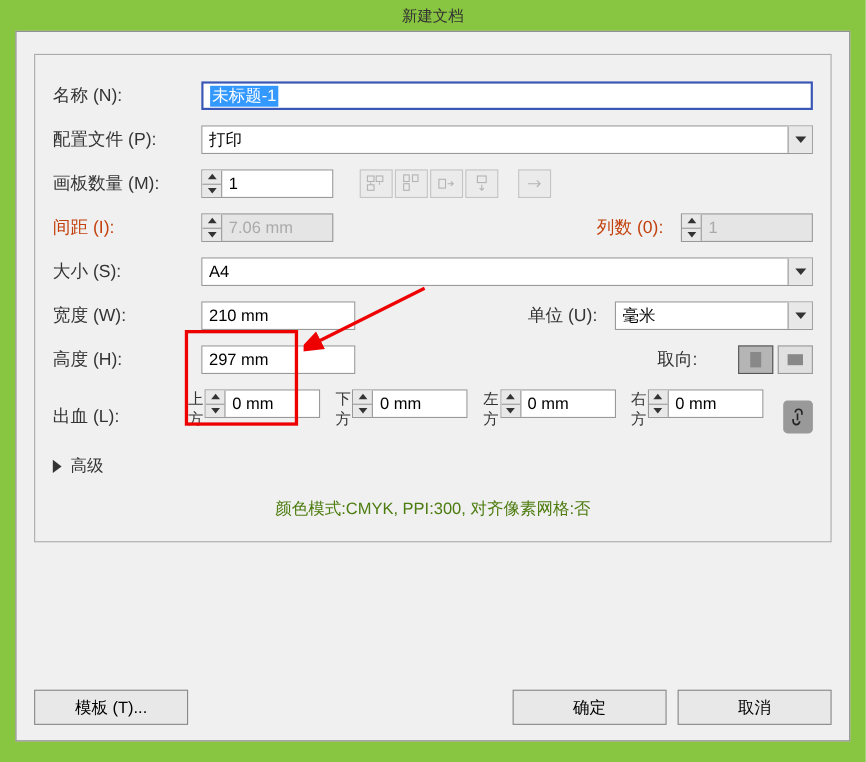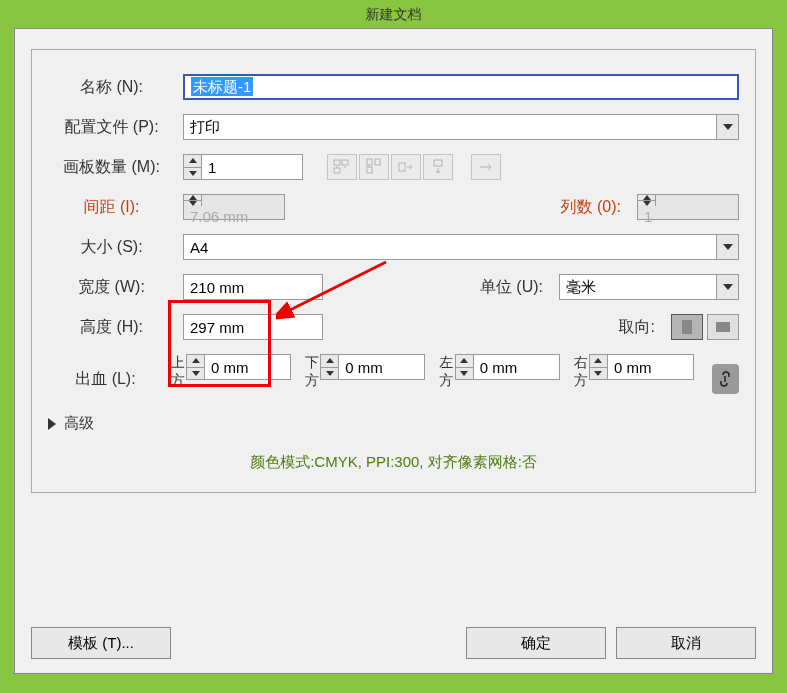"名称 (N):" .label { text-align: center -> left }
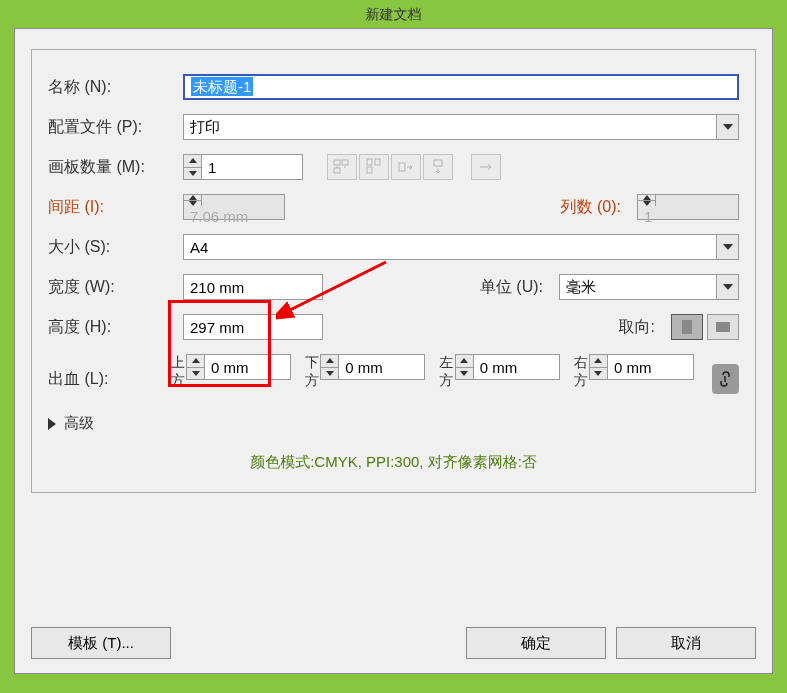"7.06 mm" .spinner.disabled { flex-direction: column -> none }
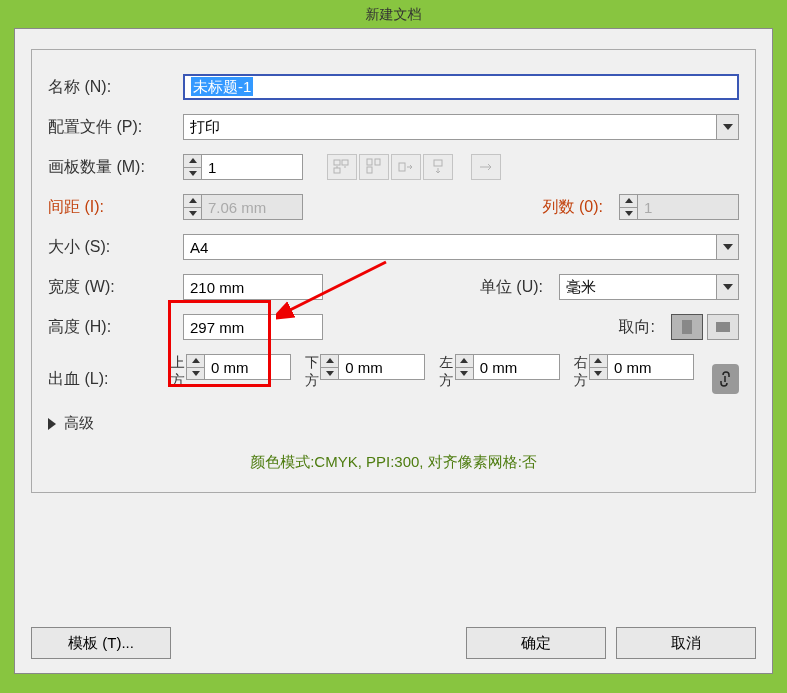"取向:" div.label { margin-right: 4px -> 25px }
